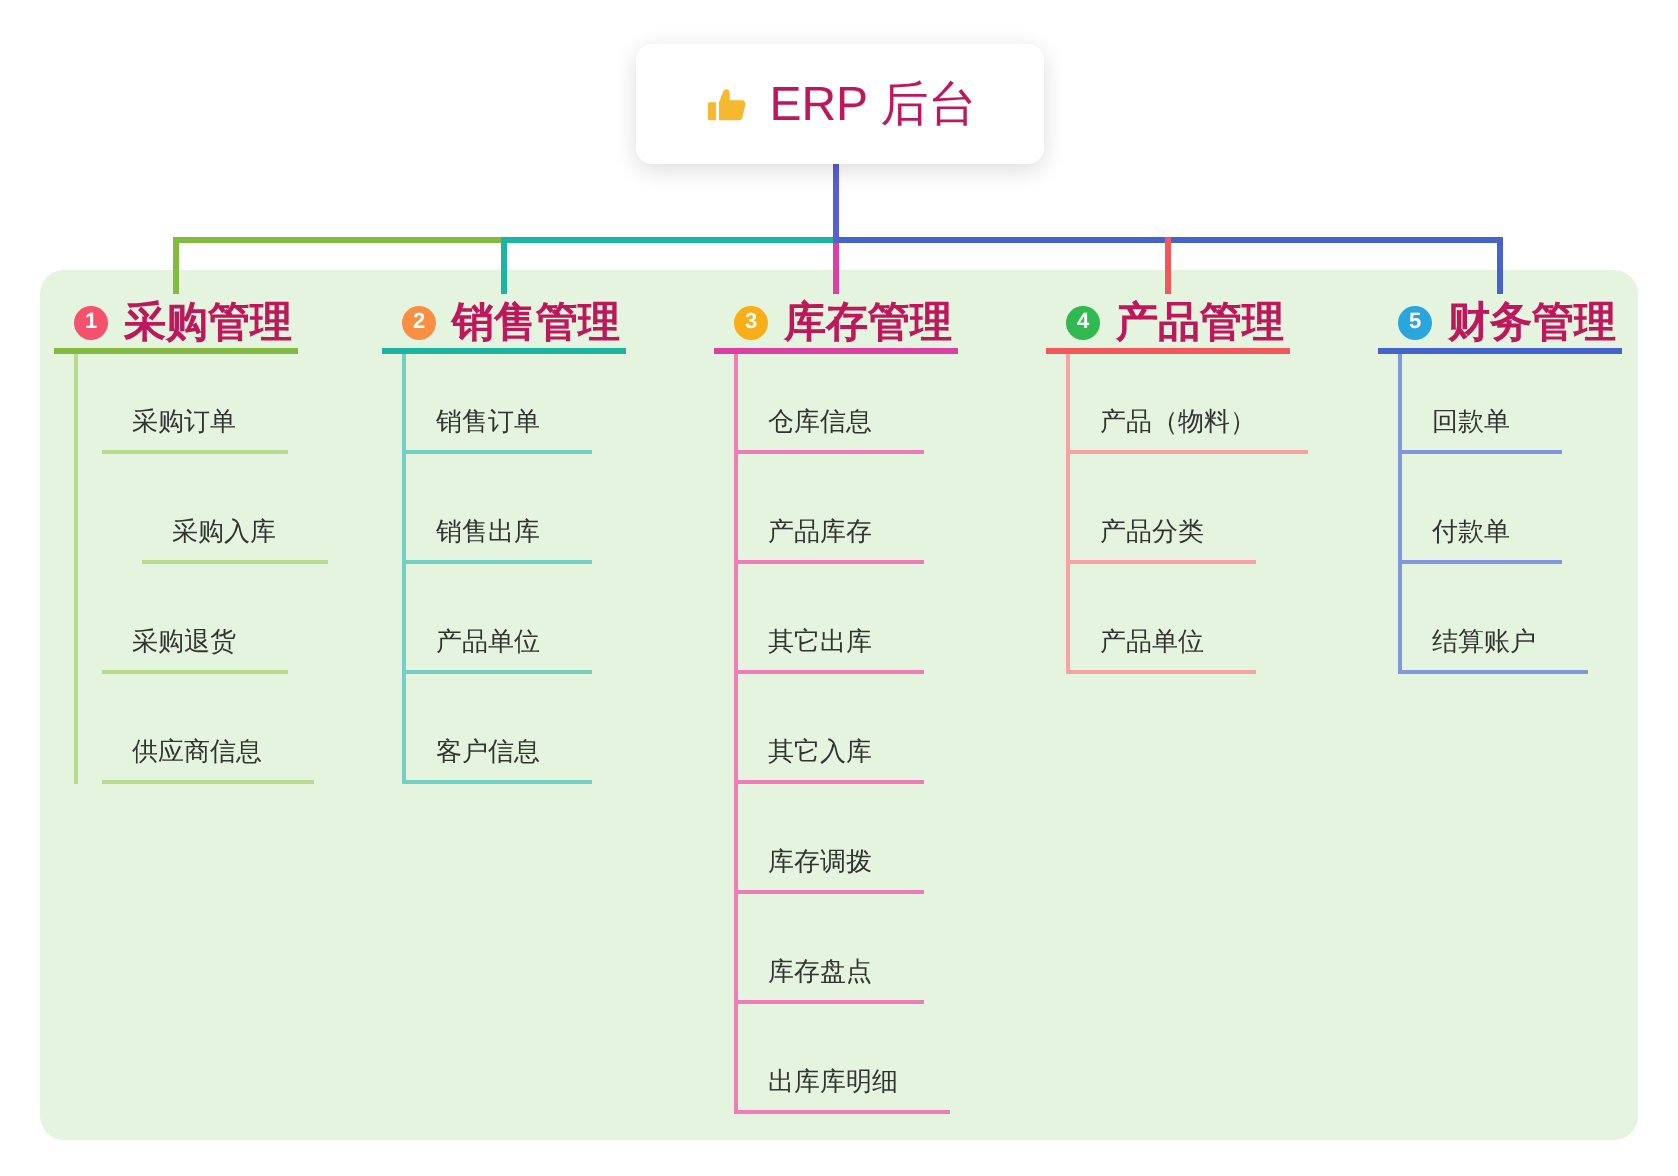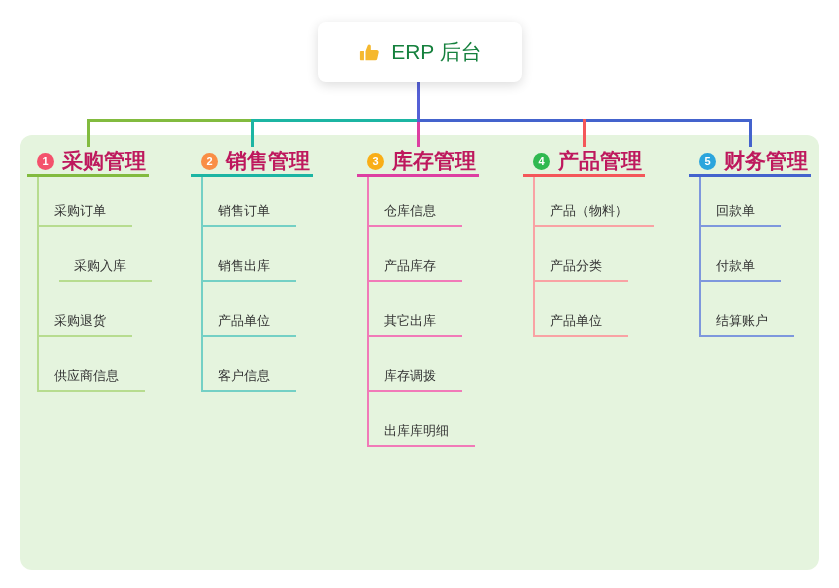"ERP 后台" .root-title { color: #15803d -> #be185d; font-size: 21px -> 24px }
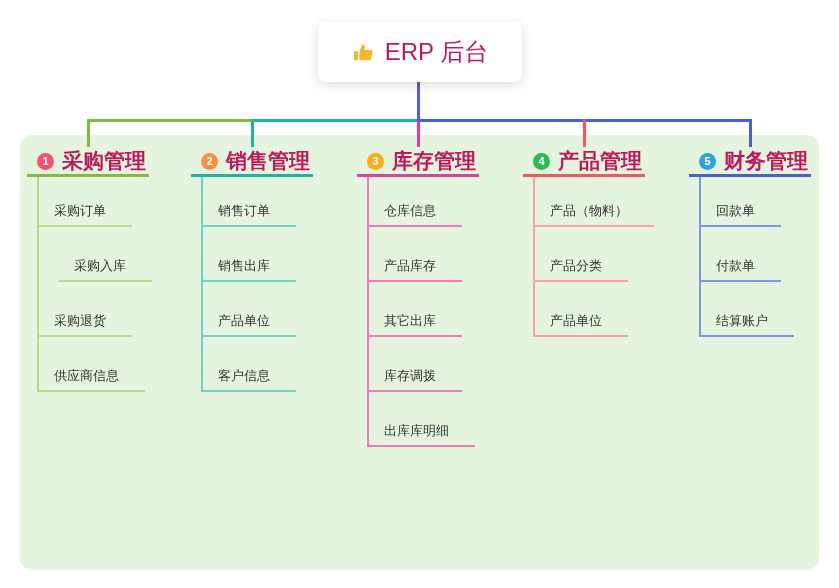"采购订单" ul.children { padding-left: none -> 12px }
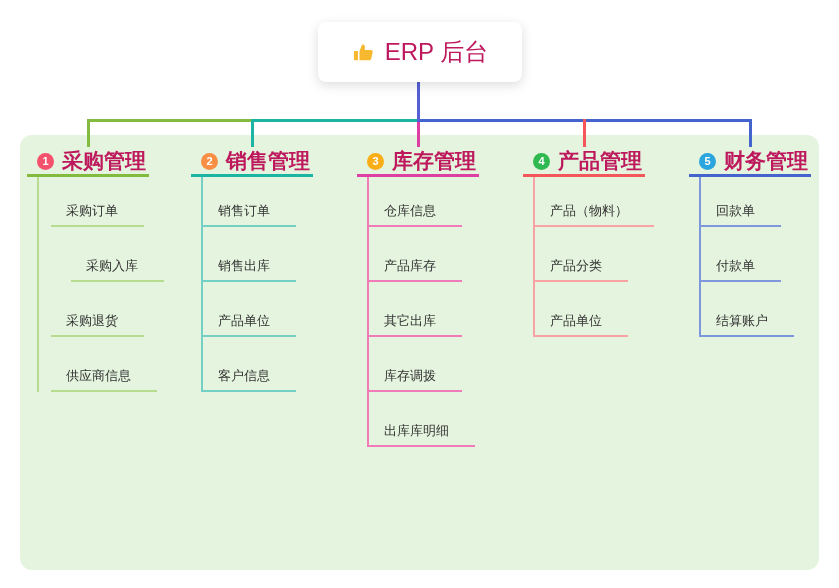"其它入库" li { html: none -> <li> <span>其它入库</span> </li> }
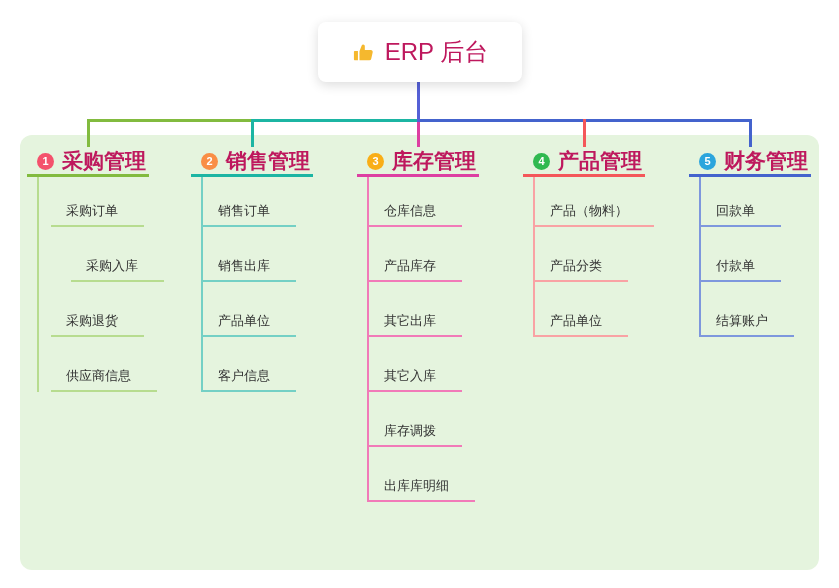"库存盘点" li { html: none -> <li> <span>库存盘点</span> </li> }
